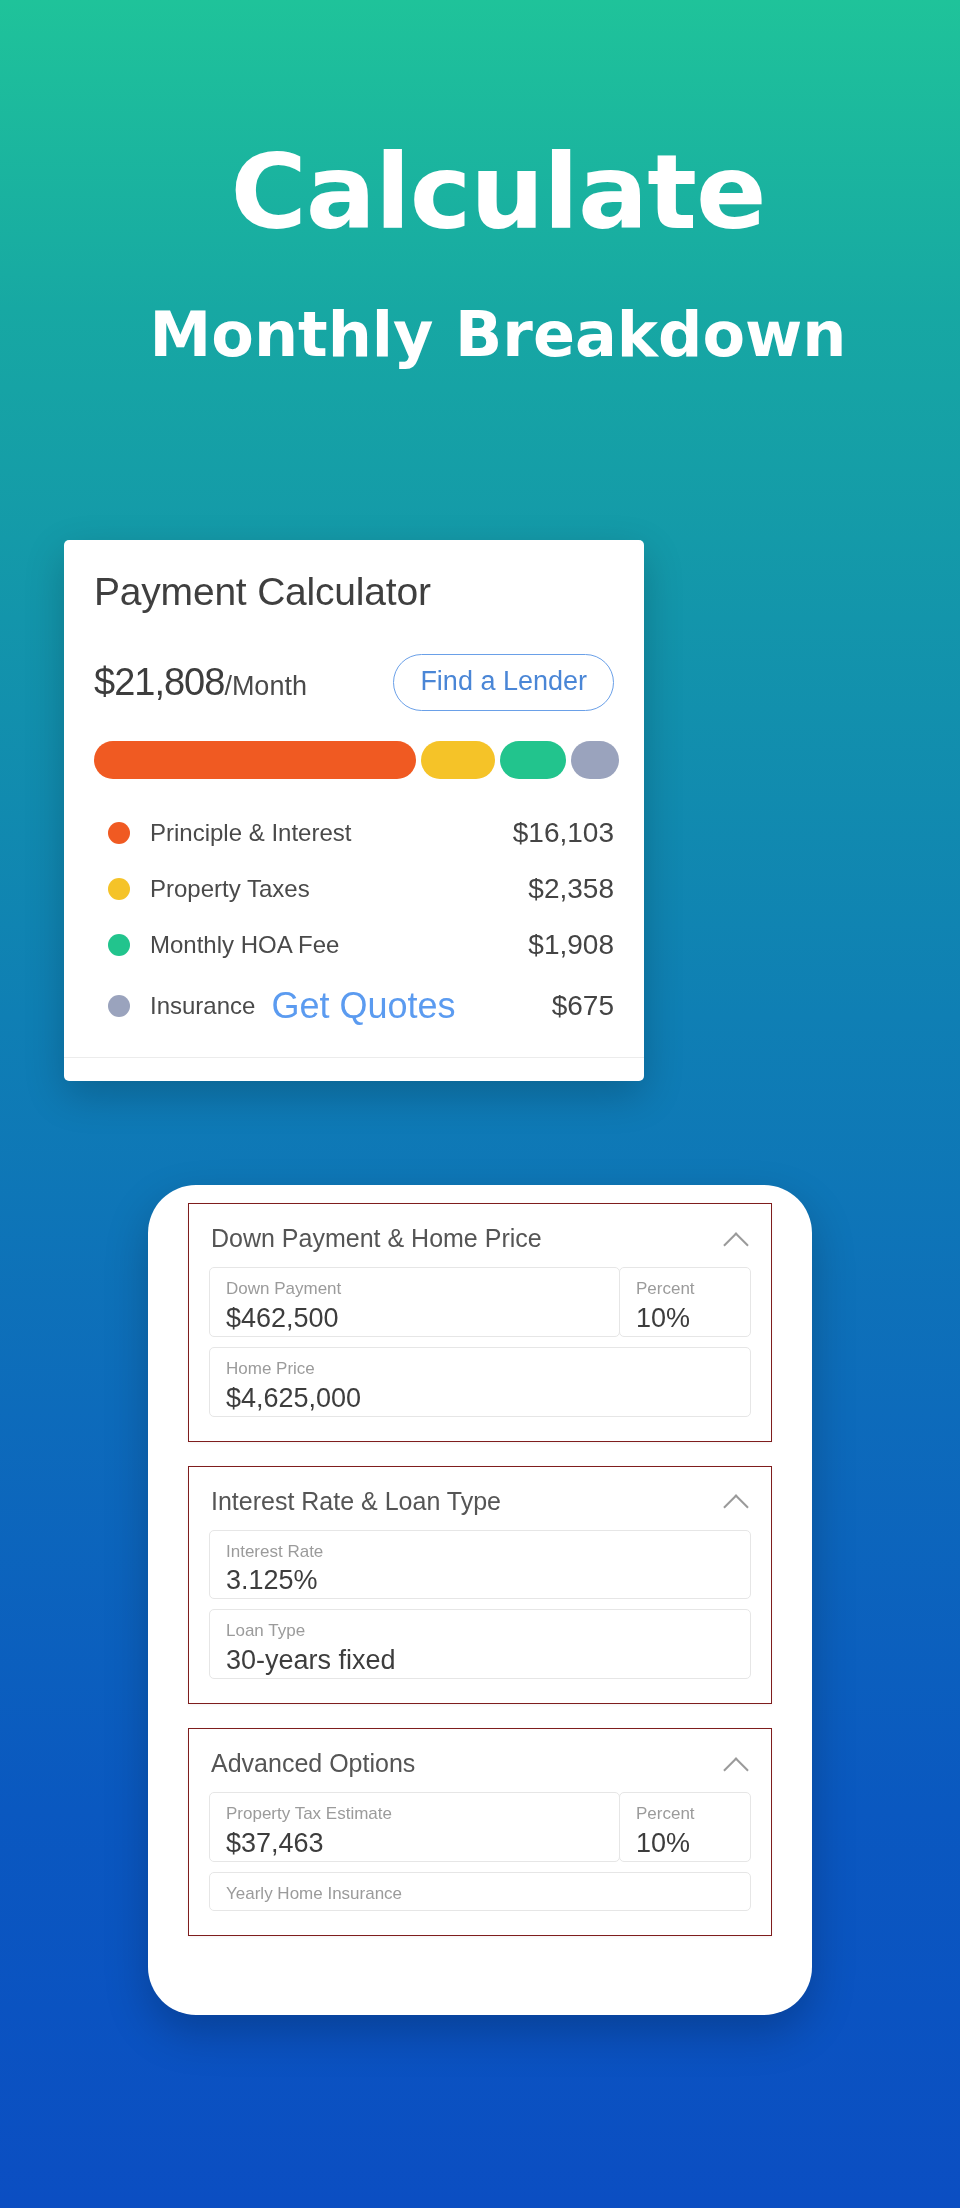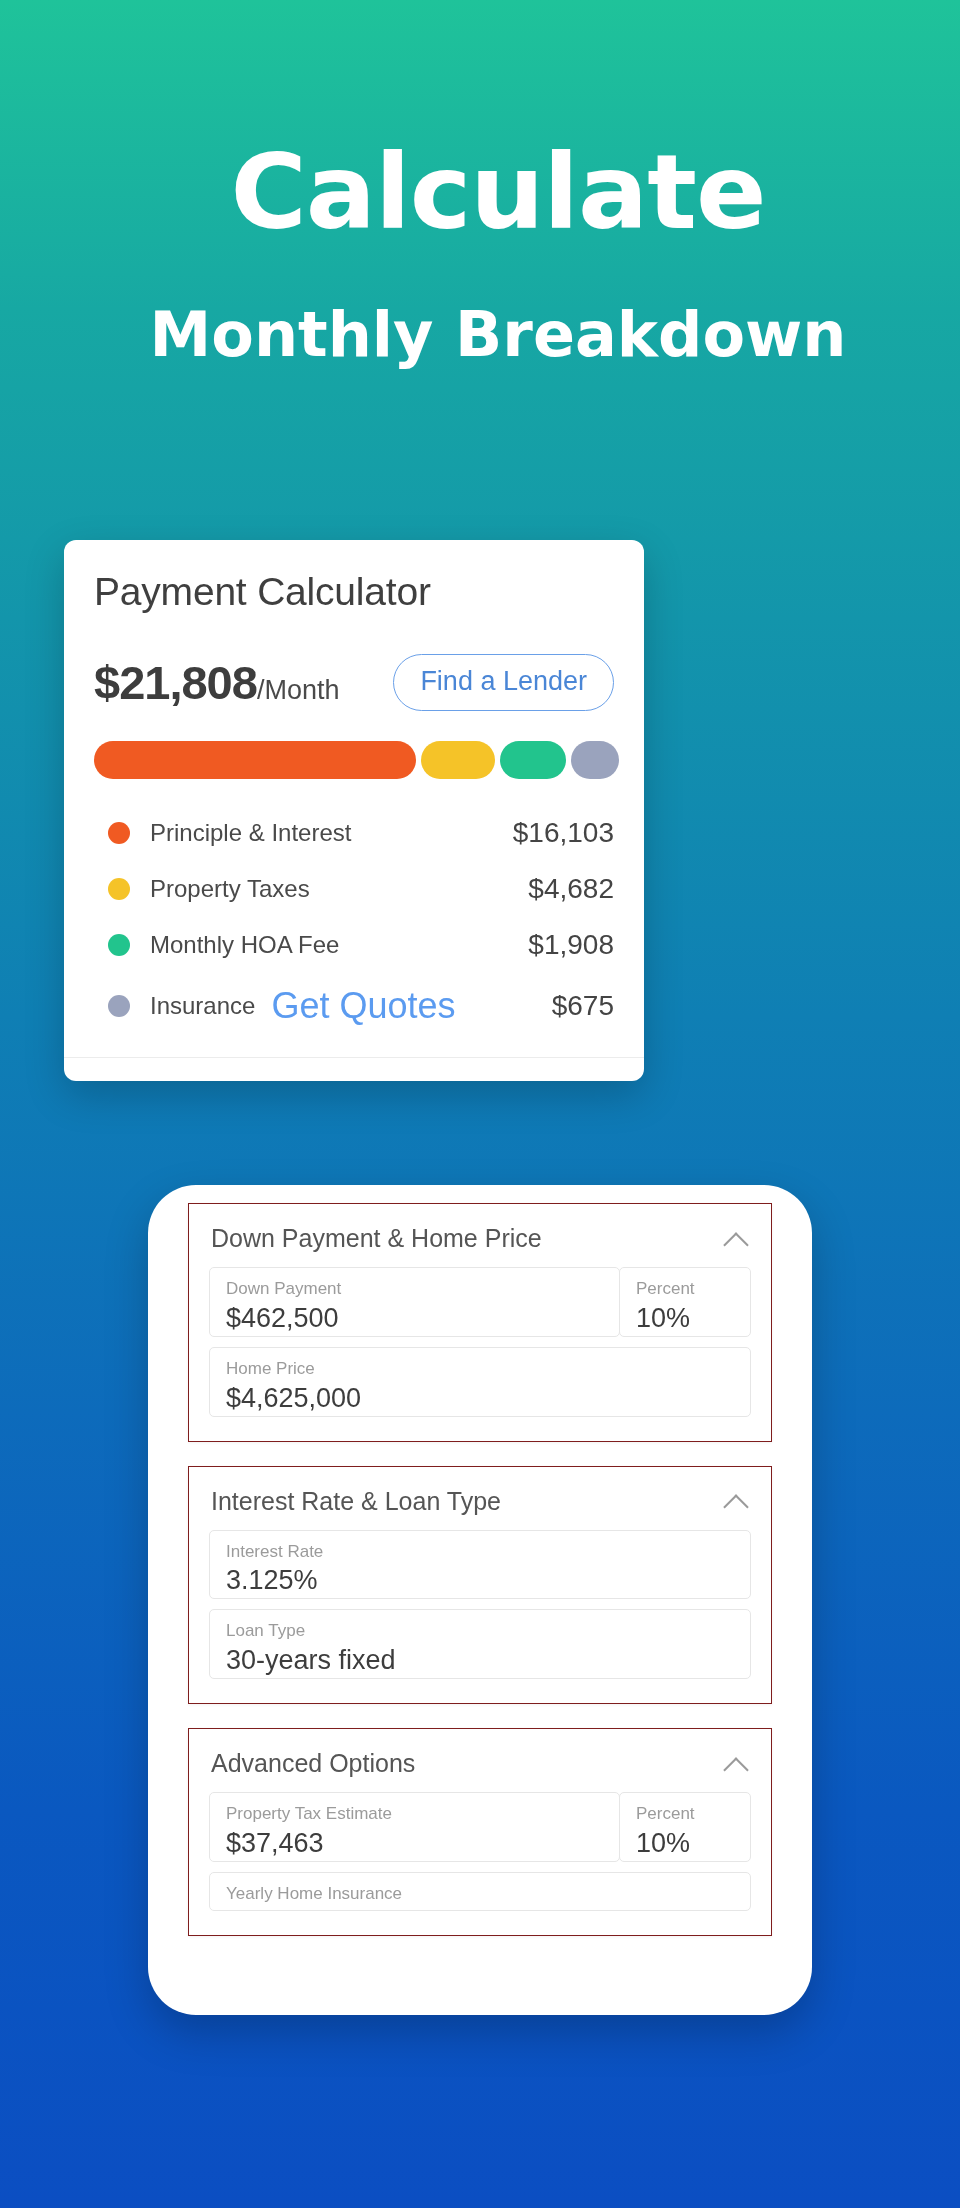"Payment Calculator" .card { border-radius: 12px -> 5px }
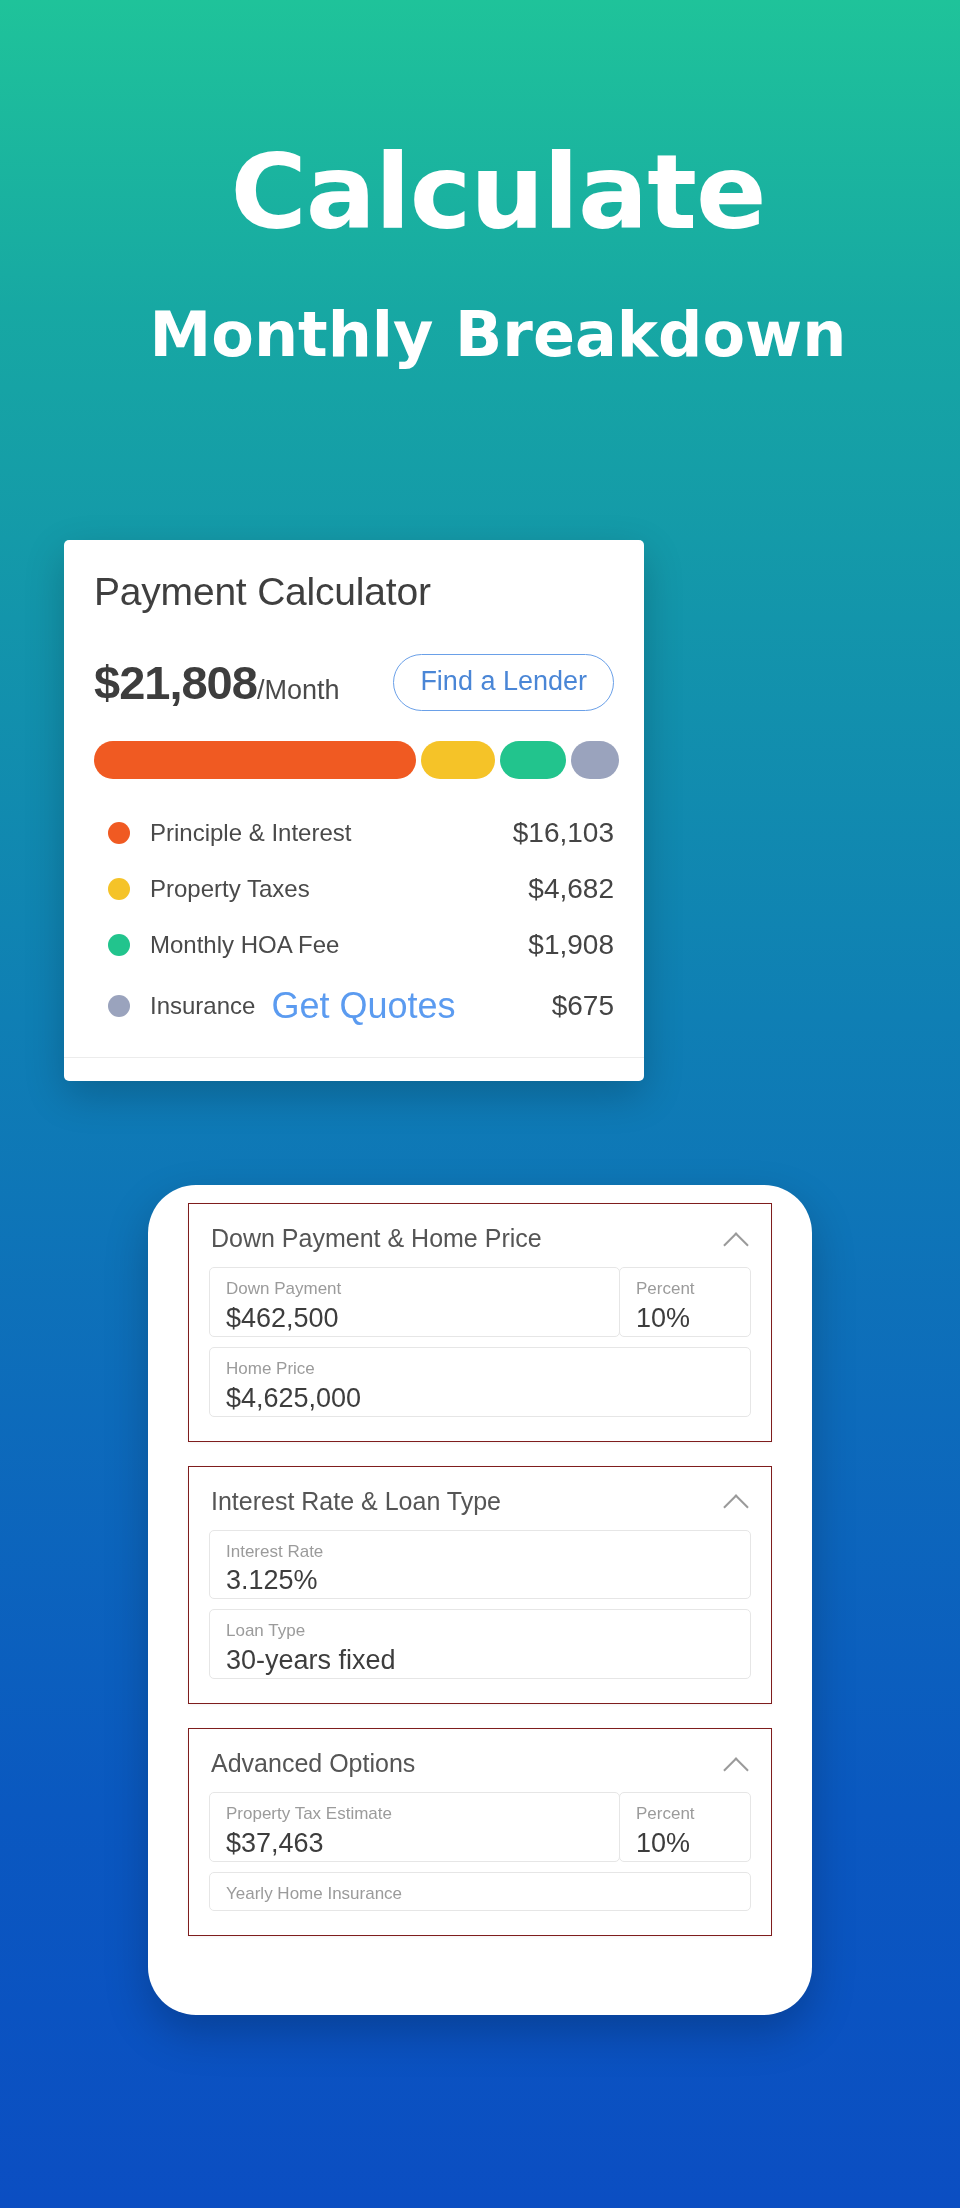"$21,808" .amount .big { font-size: 47px -> 38px; font-weight: bold -> none }
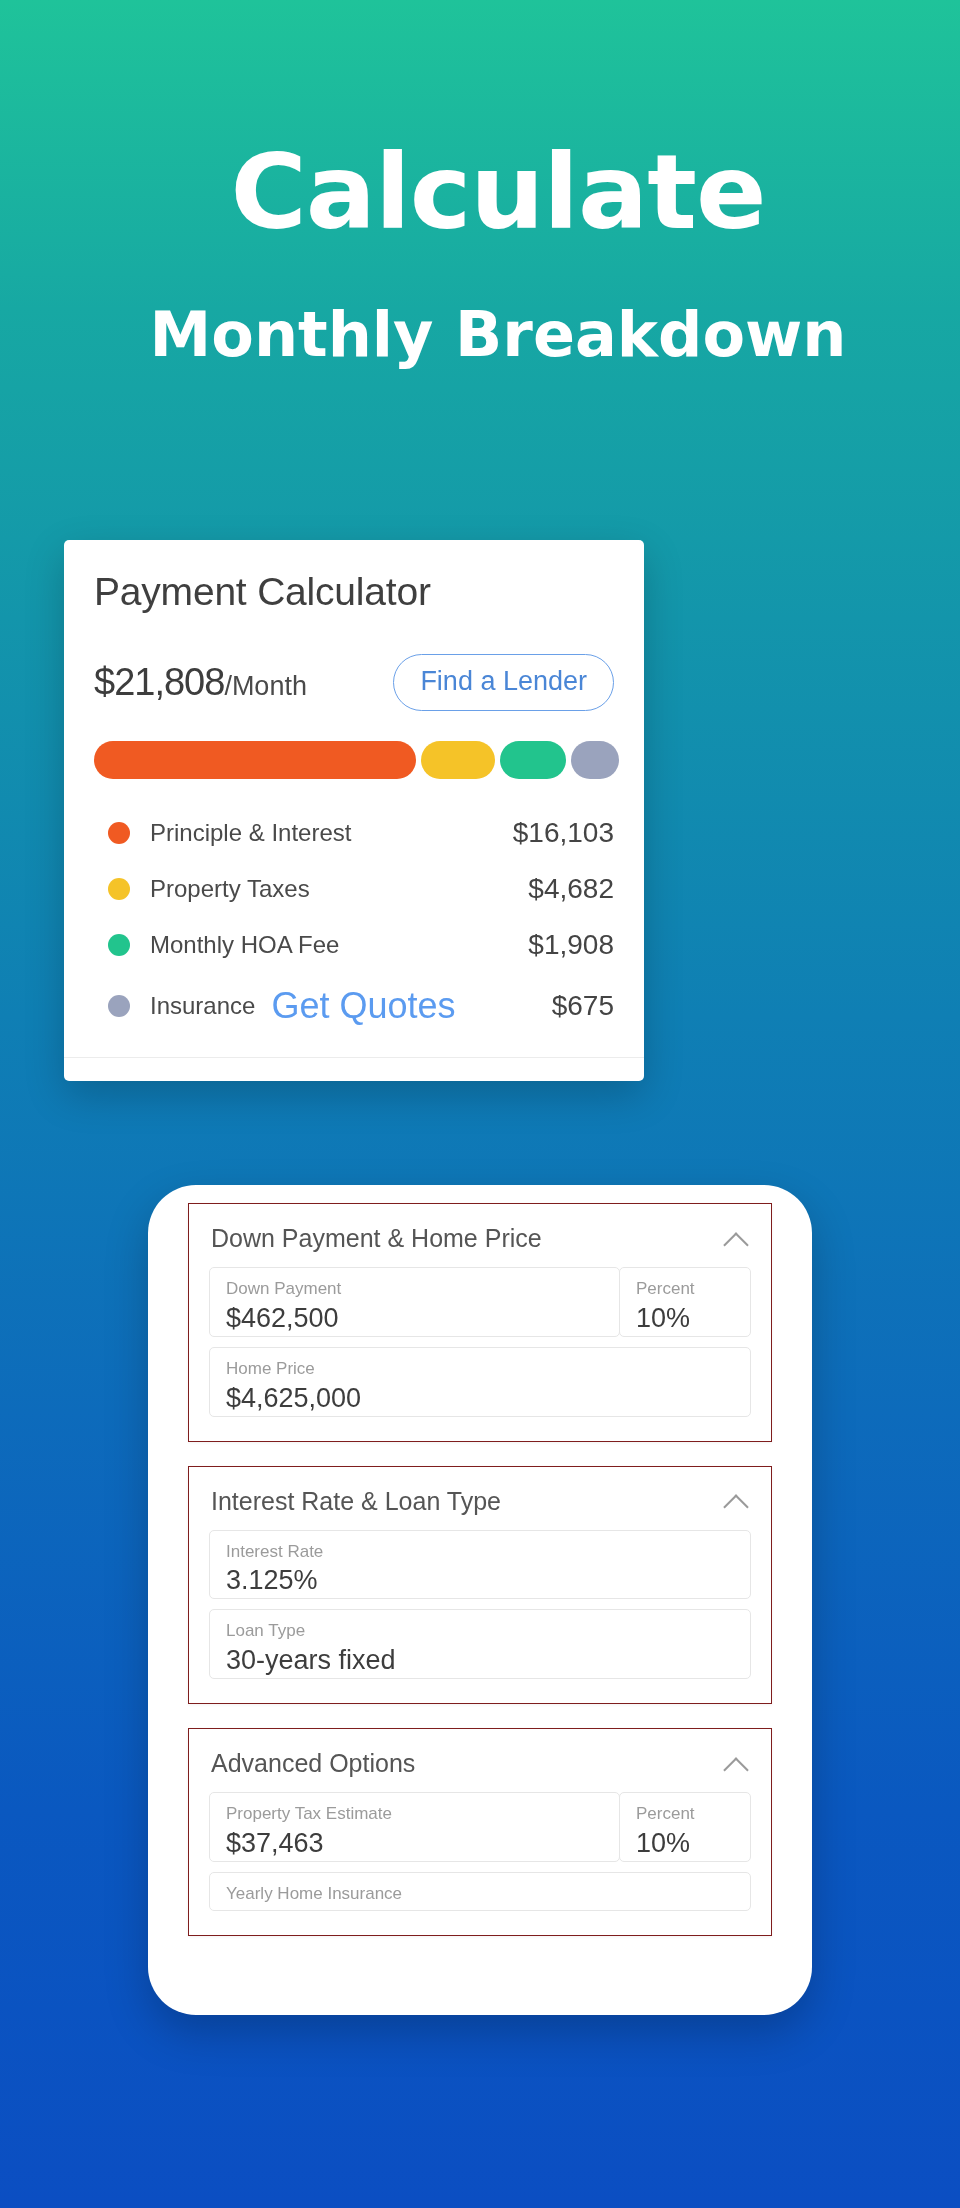"$4,682" span.legend-value { text: $4,682 -> $2,358 }
